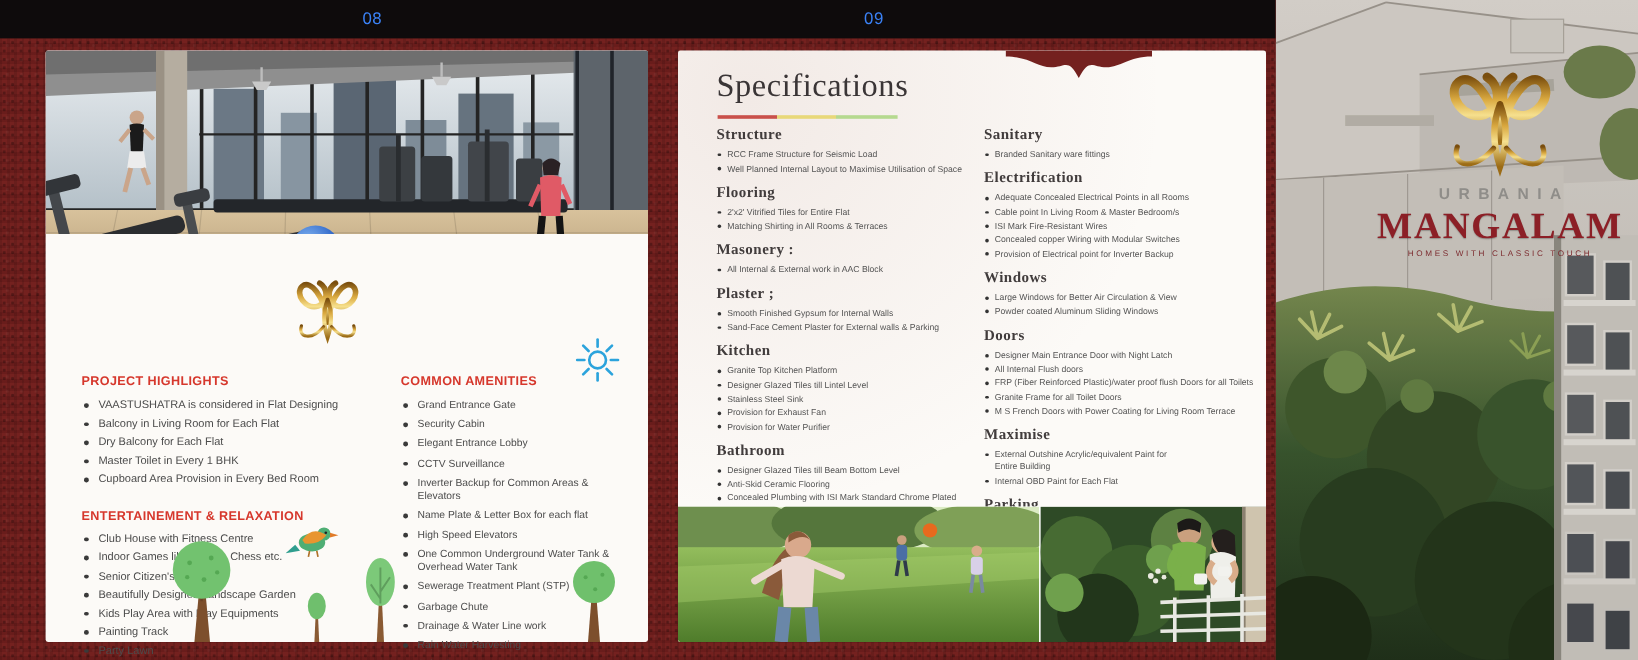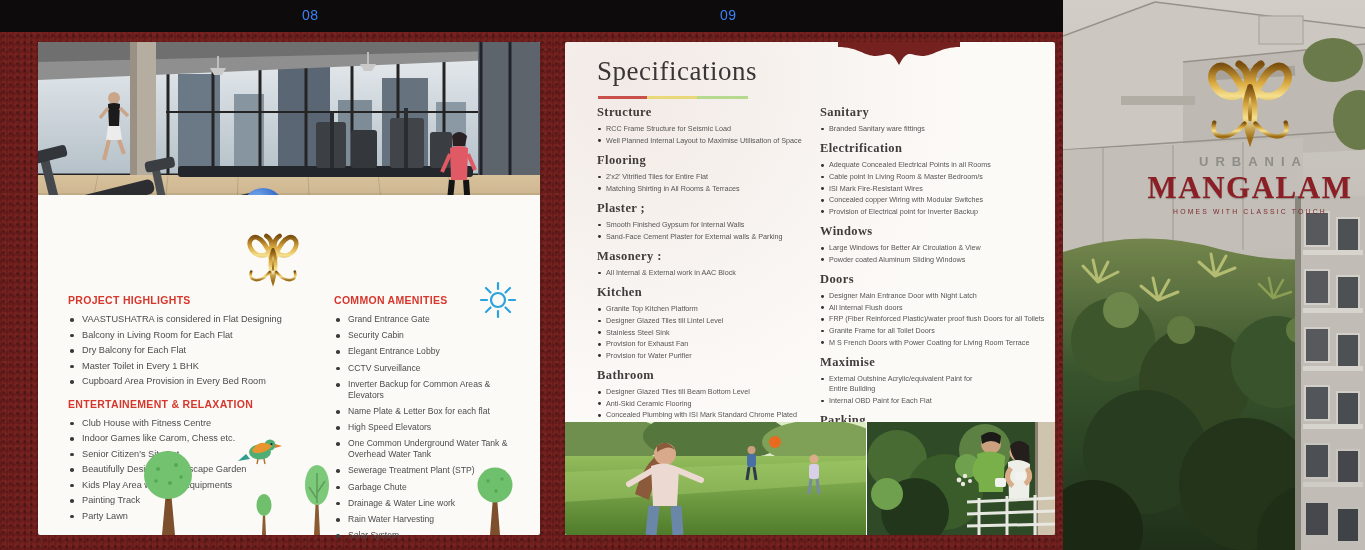"Plaster ;" section.spec-section { order: before "Masonery :" -> after "Masonery :" }
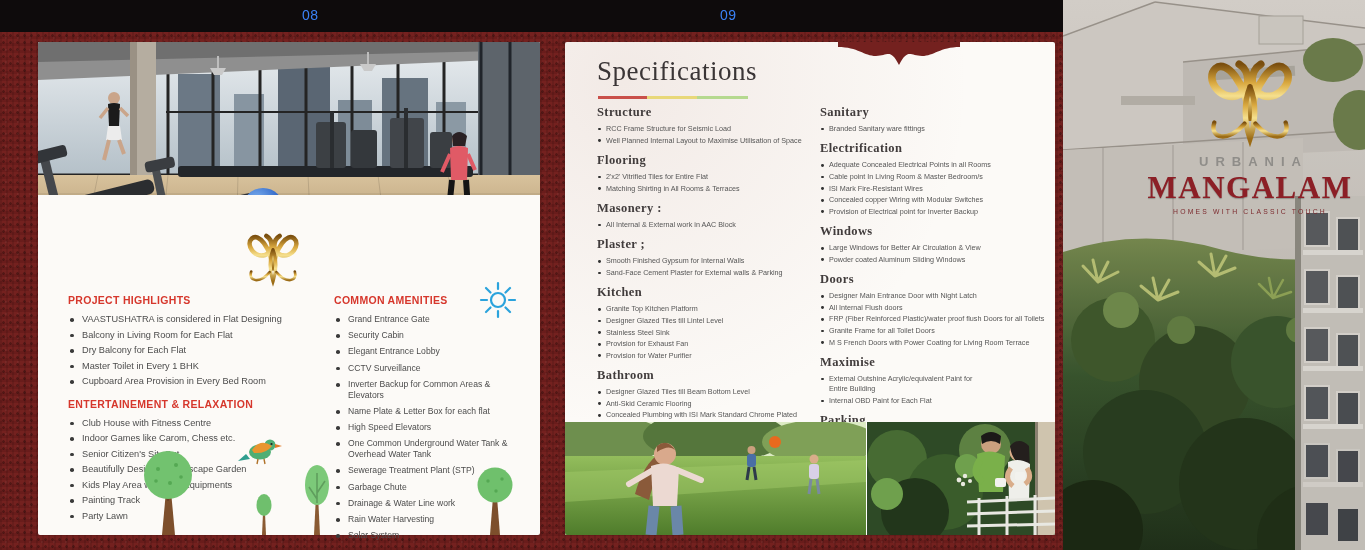"PROJECT HIGHLIGHTS" .amen-heading { margin: 0 0 8px 0 -> 18px 0 8px 0 }
